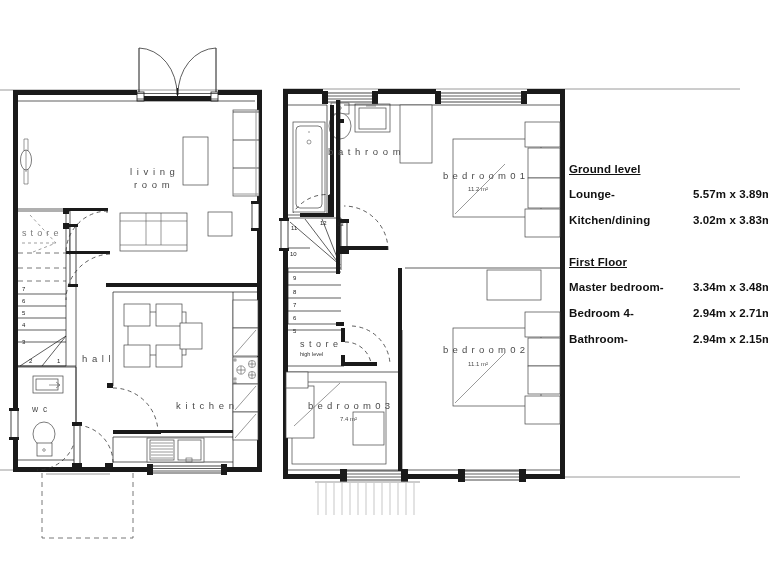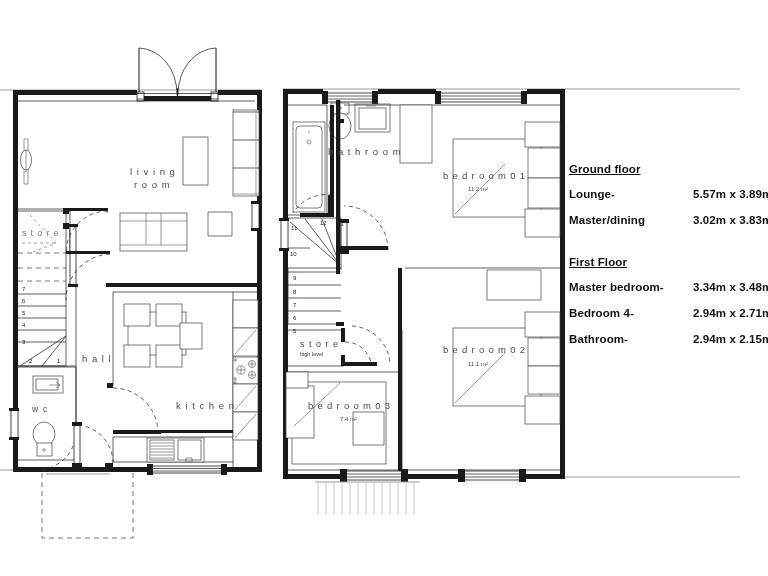"Ground floor" div.leg-head { text: floor -> level }
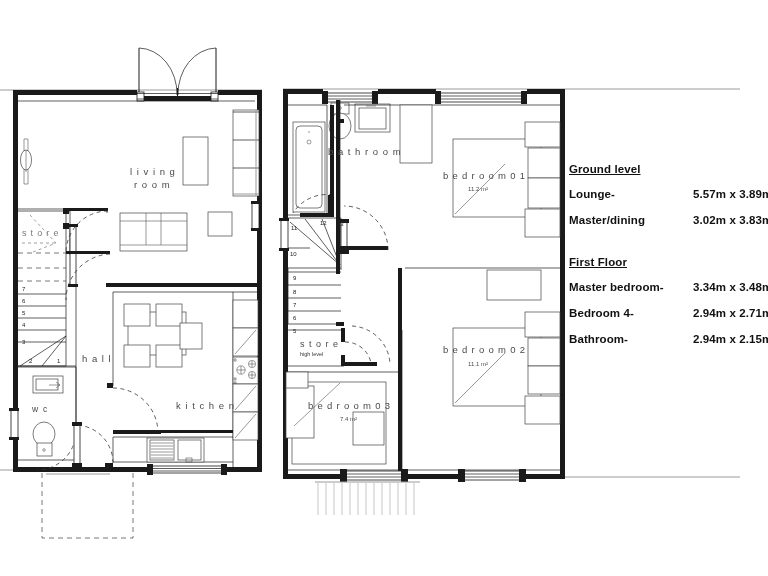"Master/dining" span.leg-name { text: Master/dining -> Kitchen/dining }
